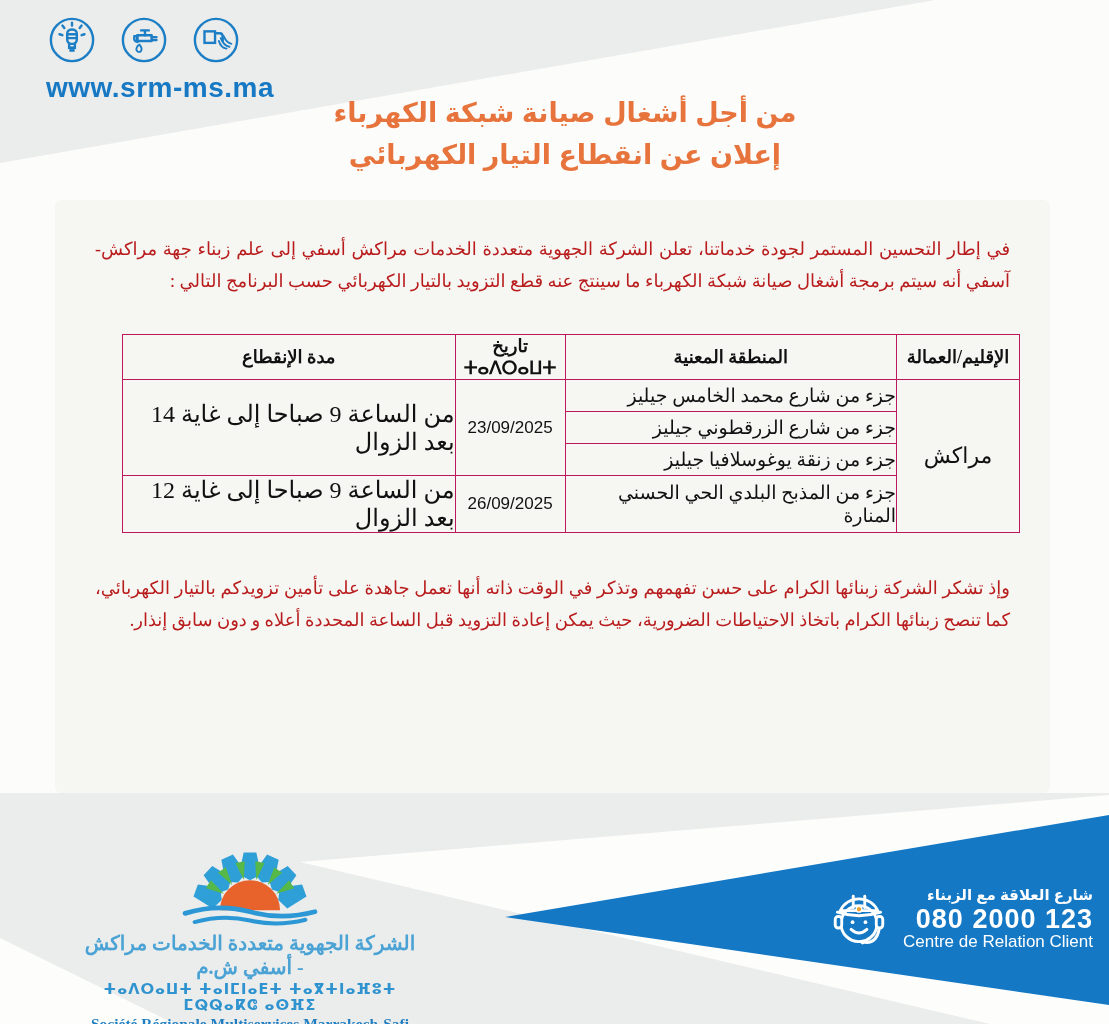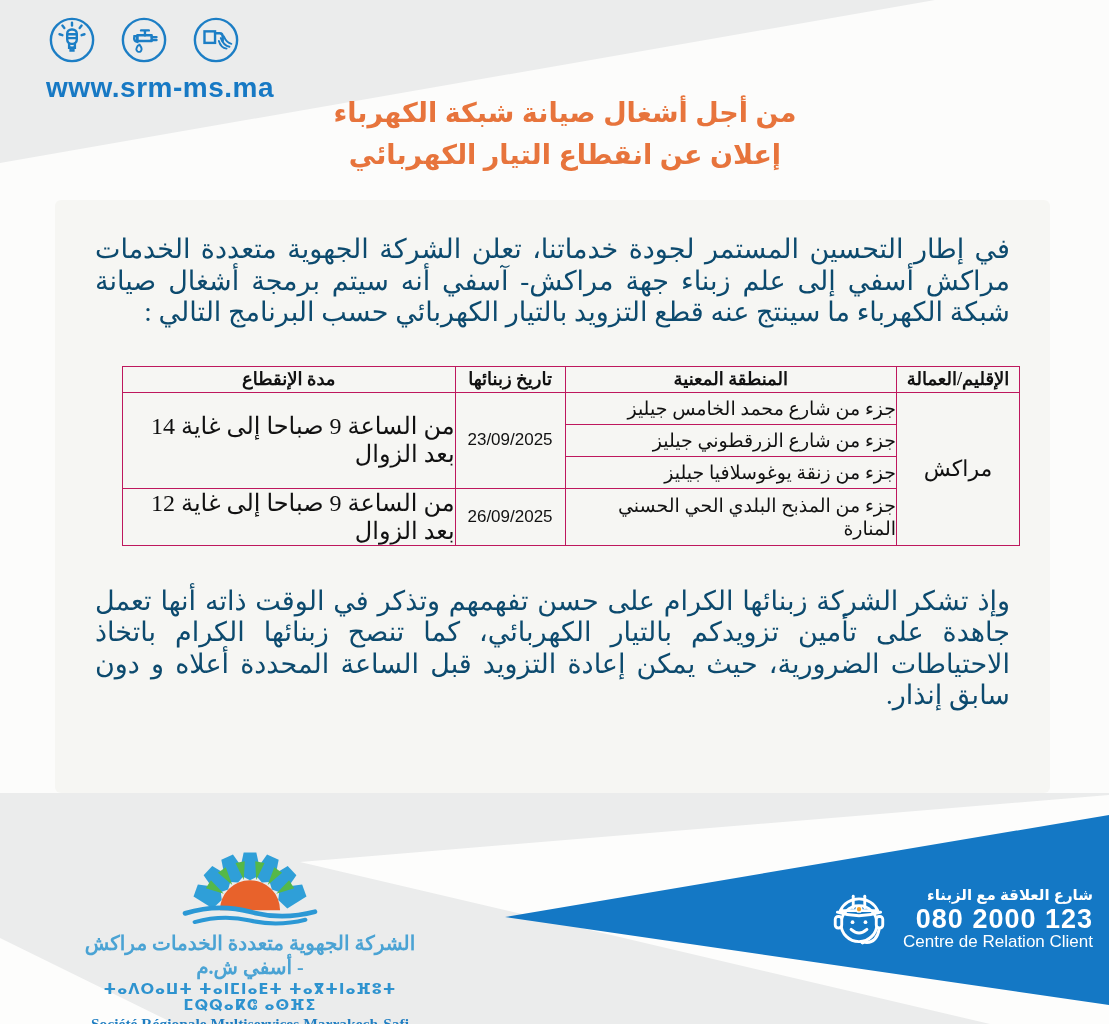"في إطار التحسين المستمر لجودة" .para { color: #0c4a6e -> #b91c1c; font-size: 27px -> 18px }
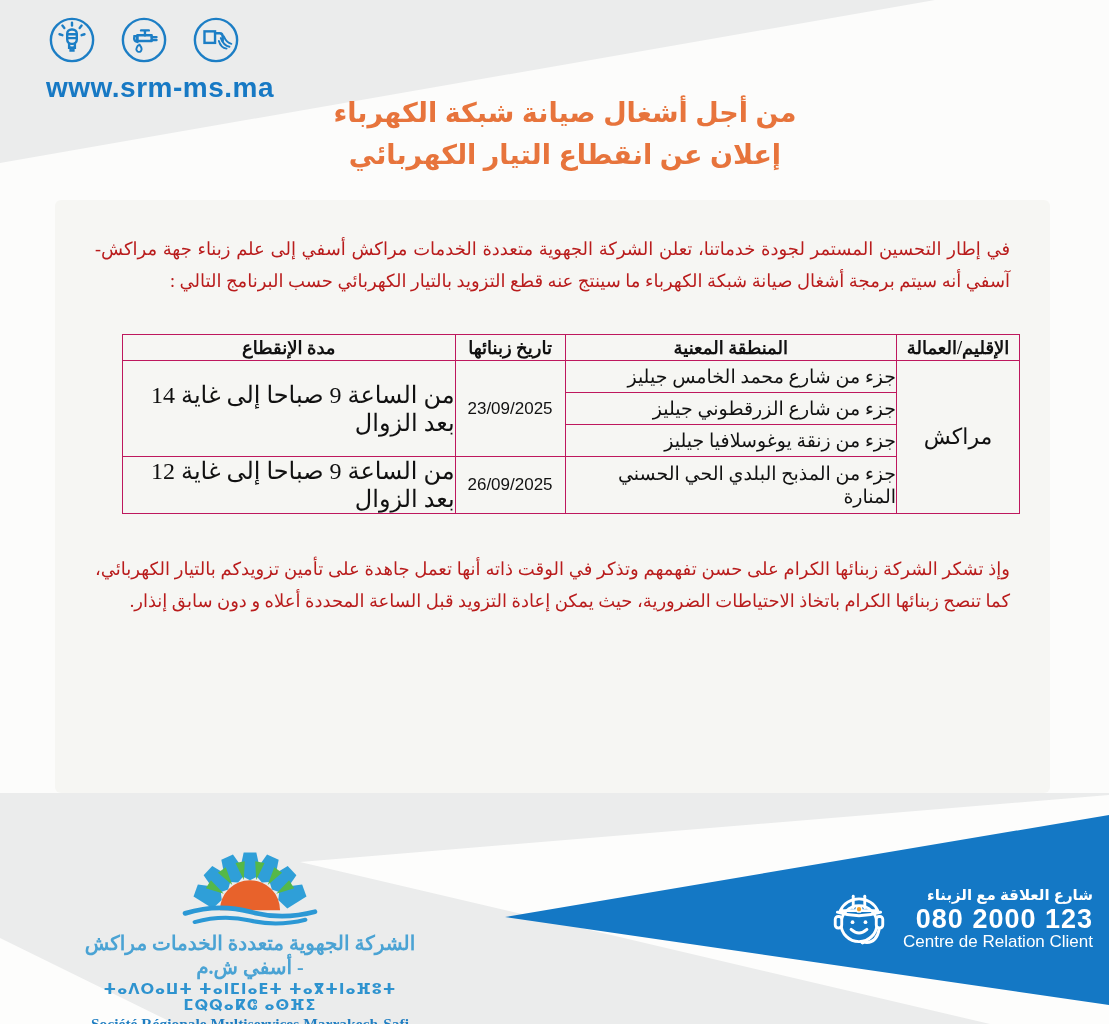"تاريخ زبنائها" th.hcell { text: زبنائها -> ⵜⴰⴷⵔⴰⵡⵜ }
